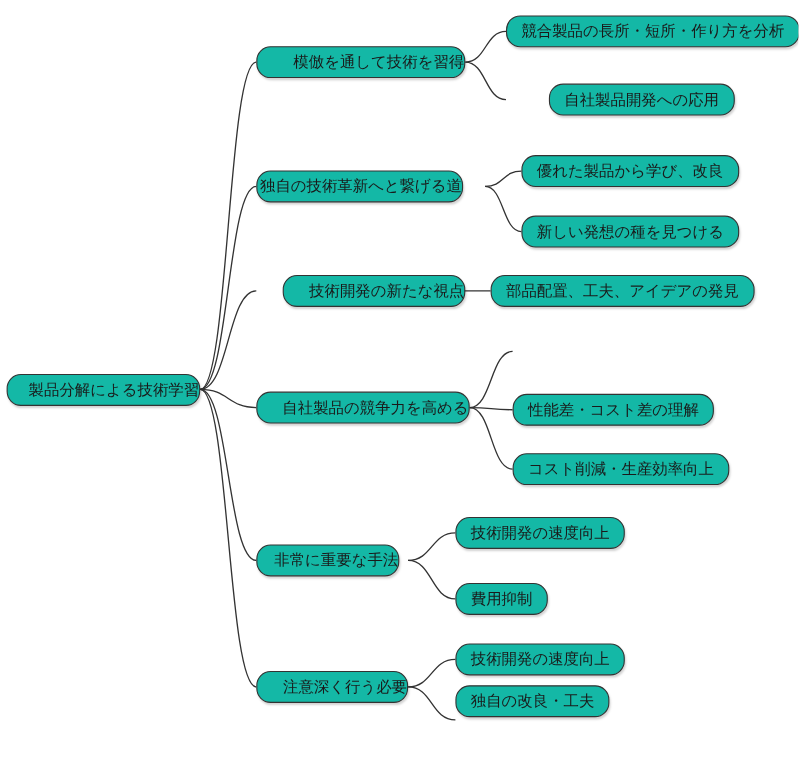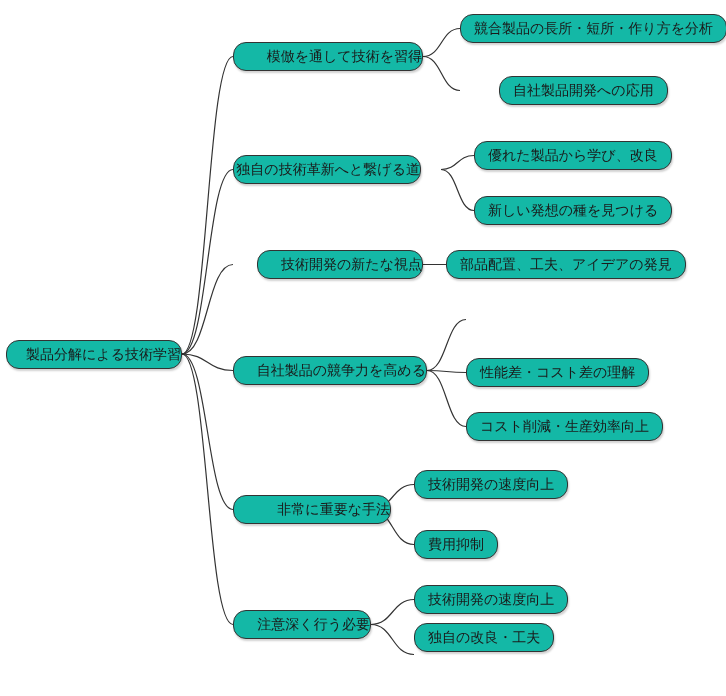"非常に重要な手法" div.node { width: 158px -> 130px }
